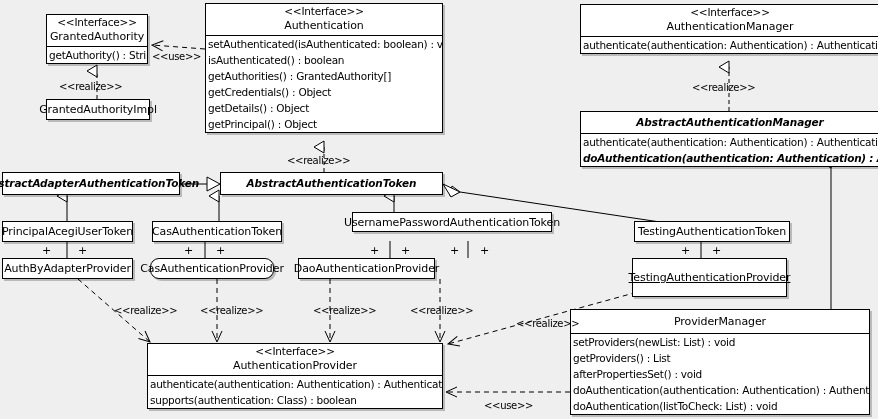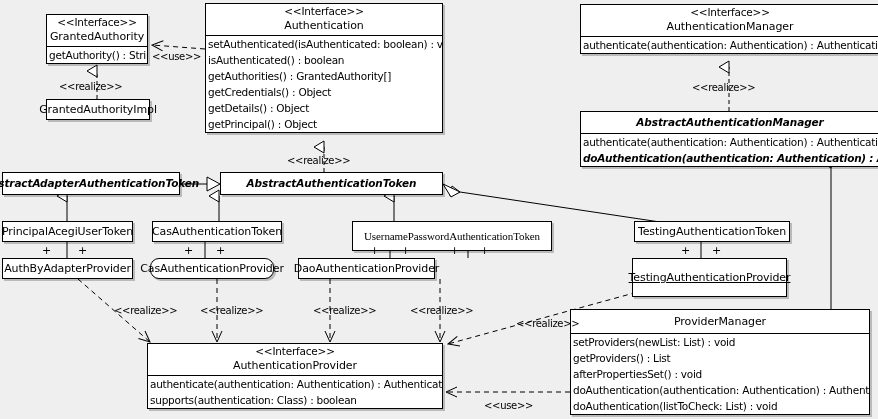"UsernamePasswordAuthenticationToken" div.node { font-family: Liberation Serif, serif -> none; height: 30px -> 20px; top: 221px -> 212px }
